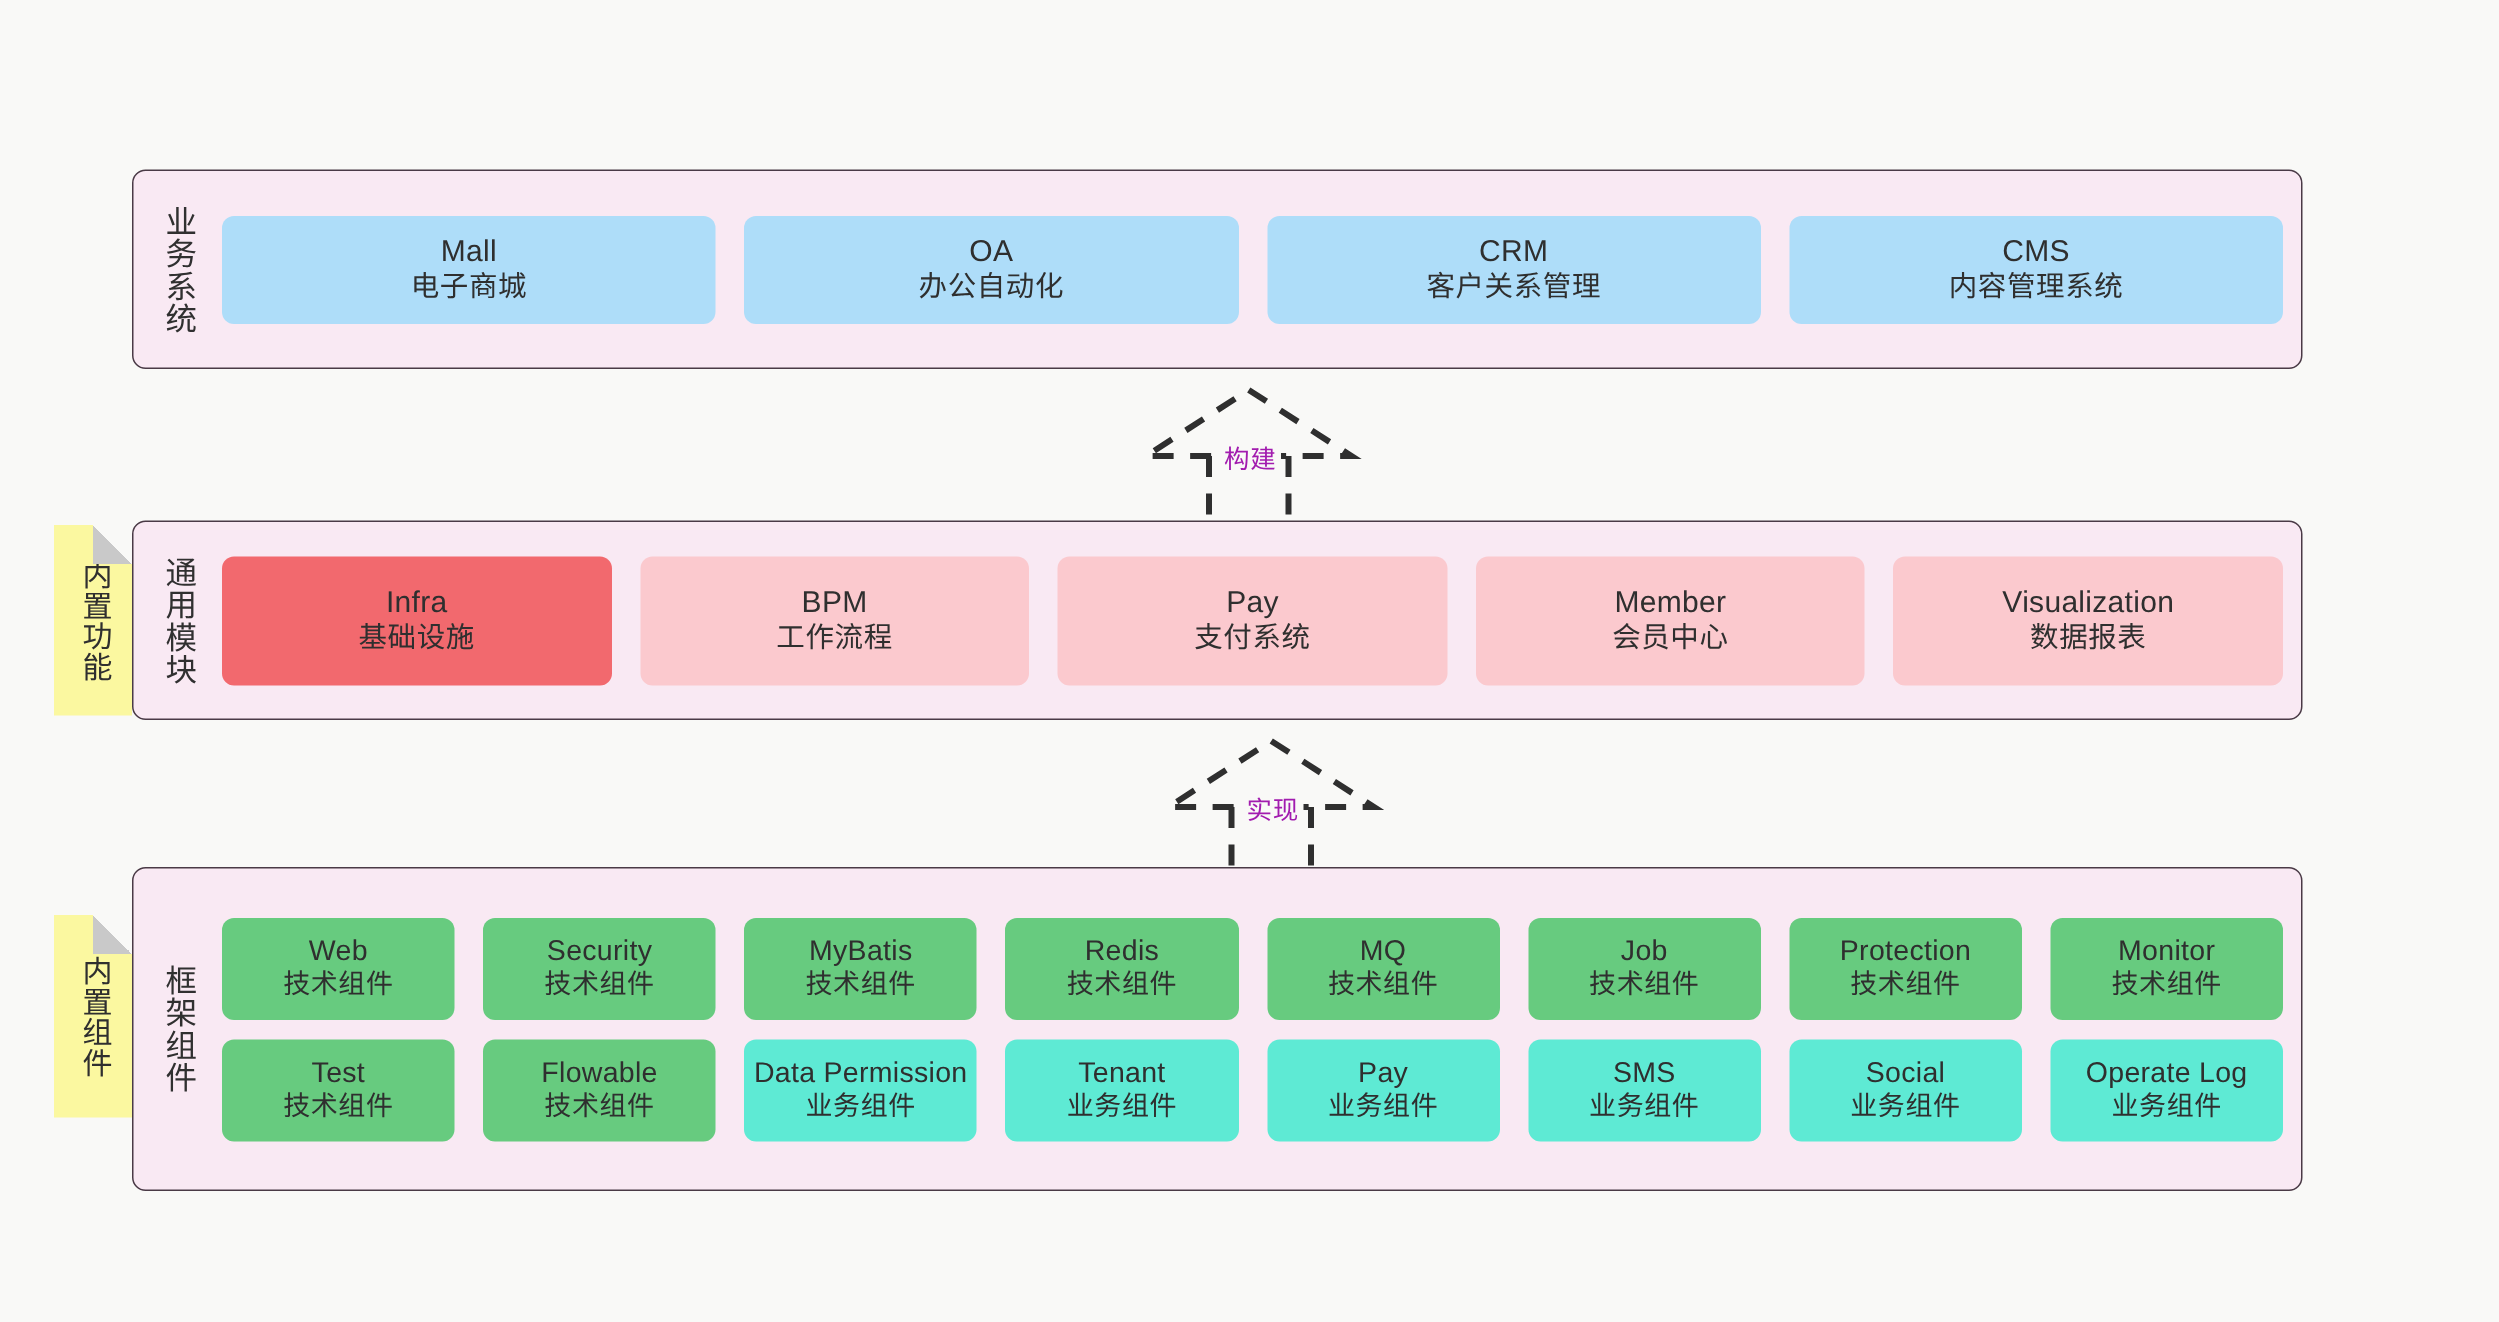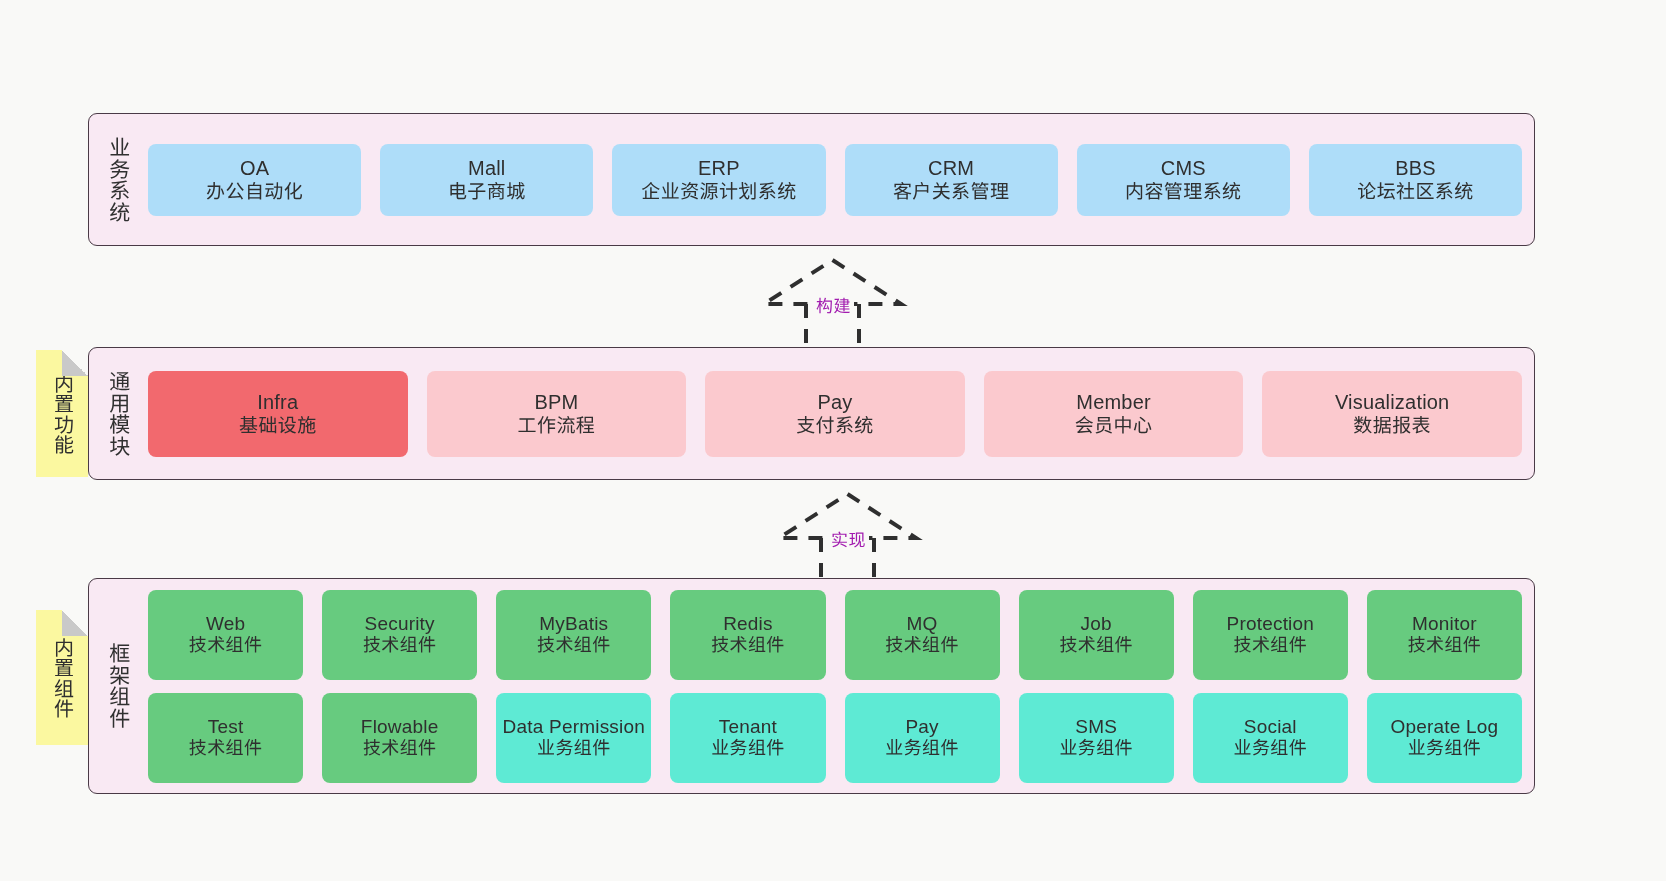"OA" div.card { order: before "Mall" -> after "Mall" }
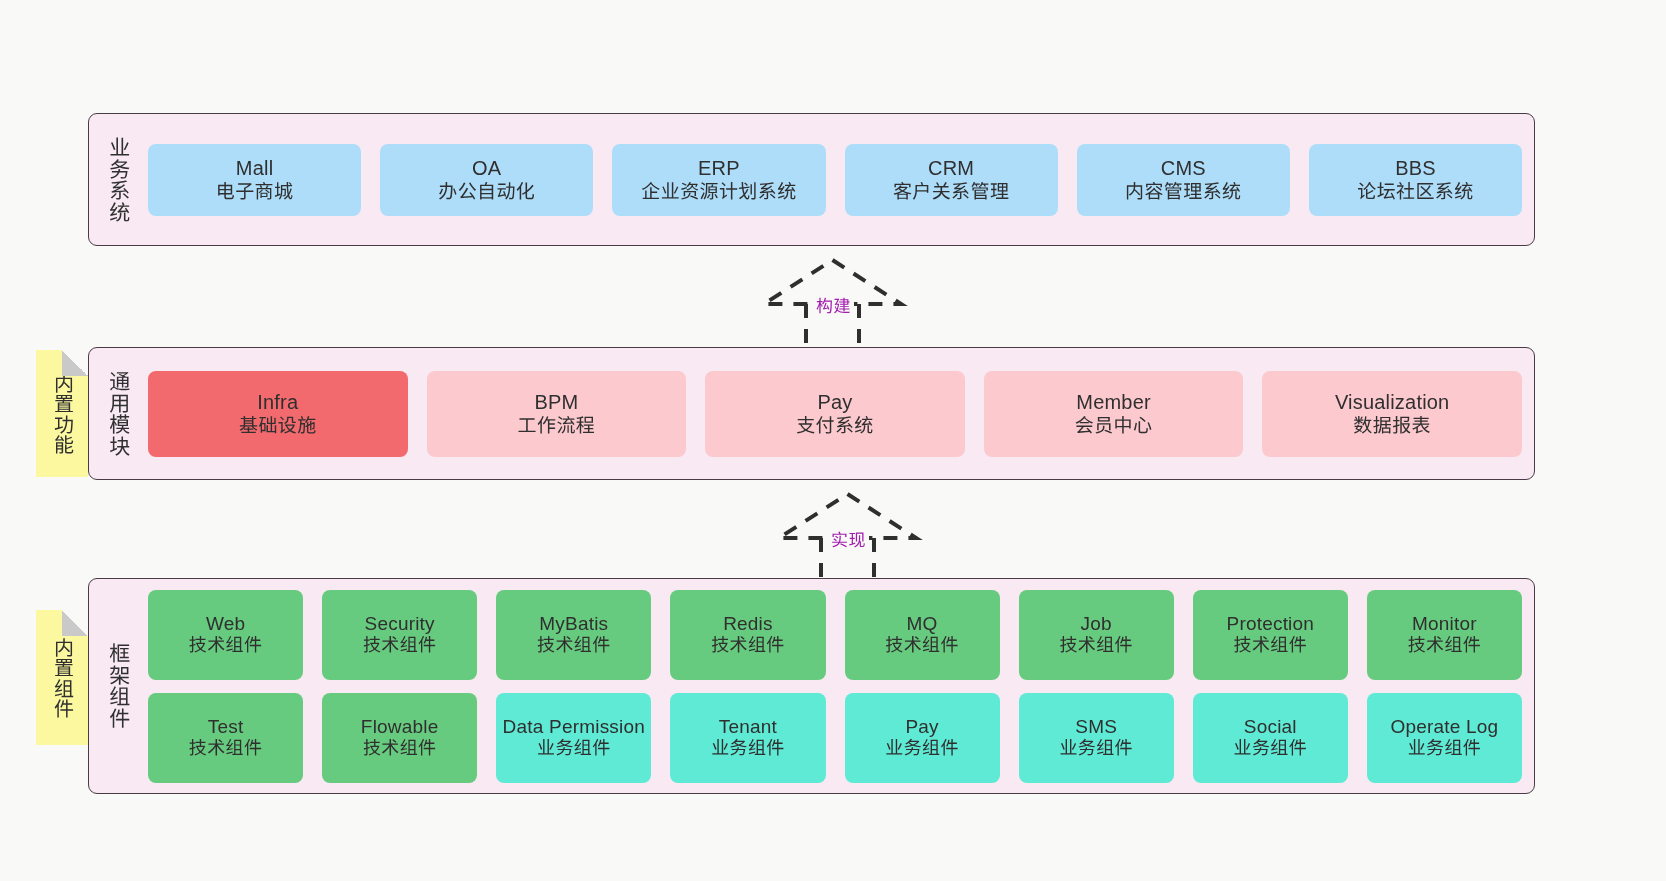"ERP" div.card { html: <div> <span>ERP</span> <span>企业资源计划系统</span> </div> -> none }
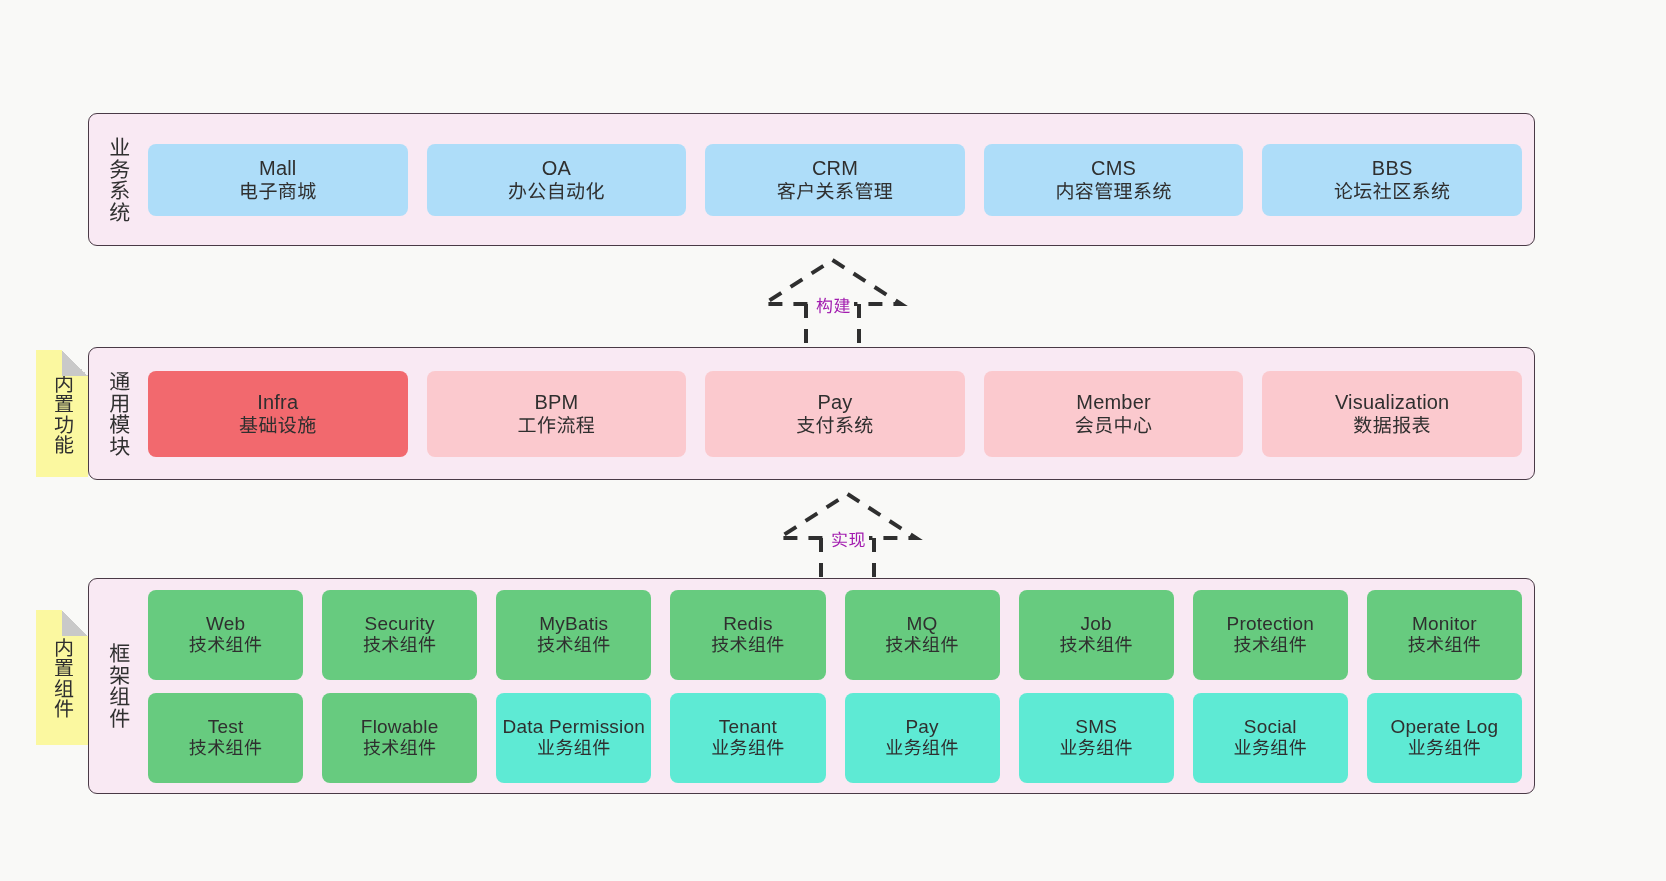"BBS" div.card { html: <div> <span>BBS</span> <span>论坛社区系统</span> </div> -> none }
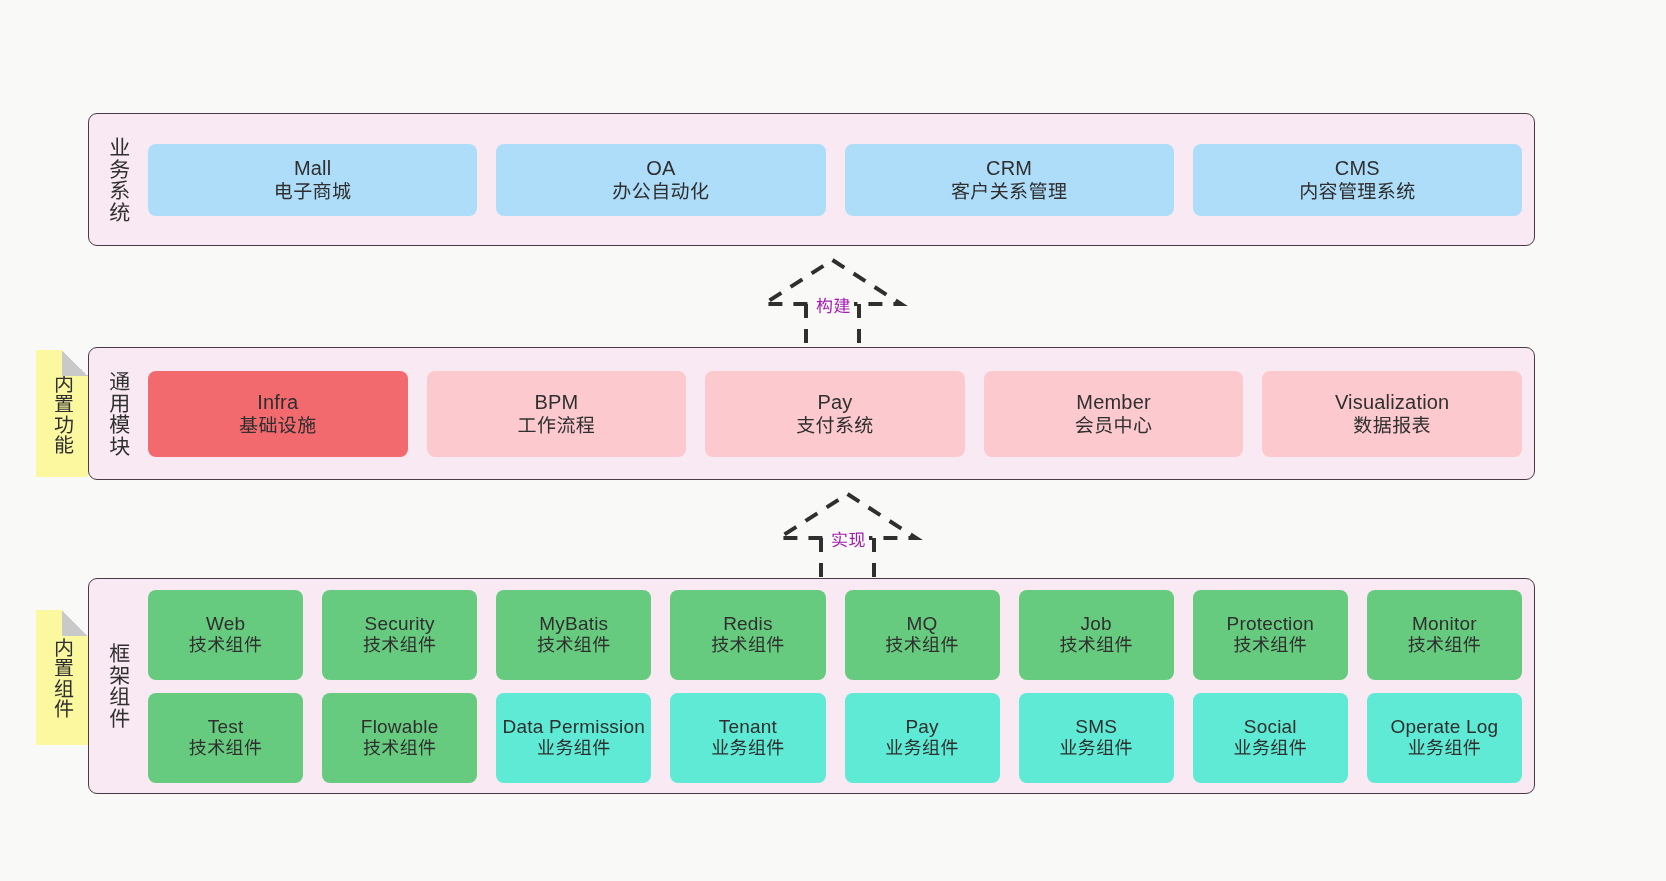"Web" #layer-framework .card { height: 90px -> 68px }
